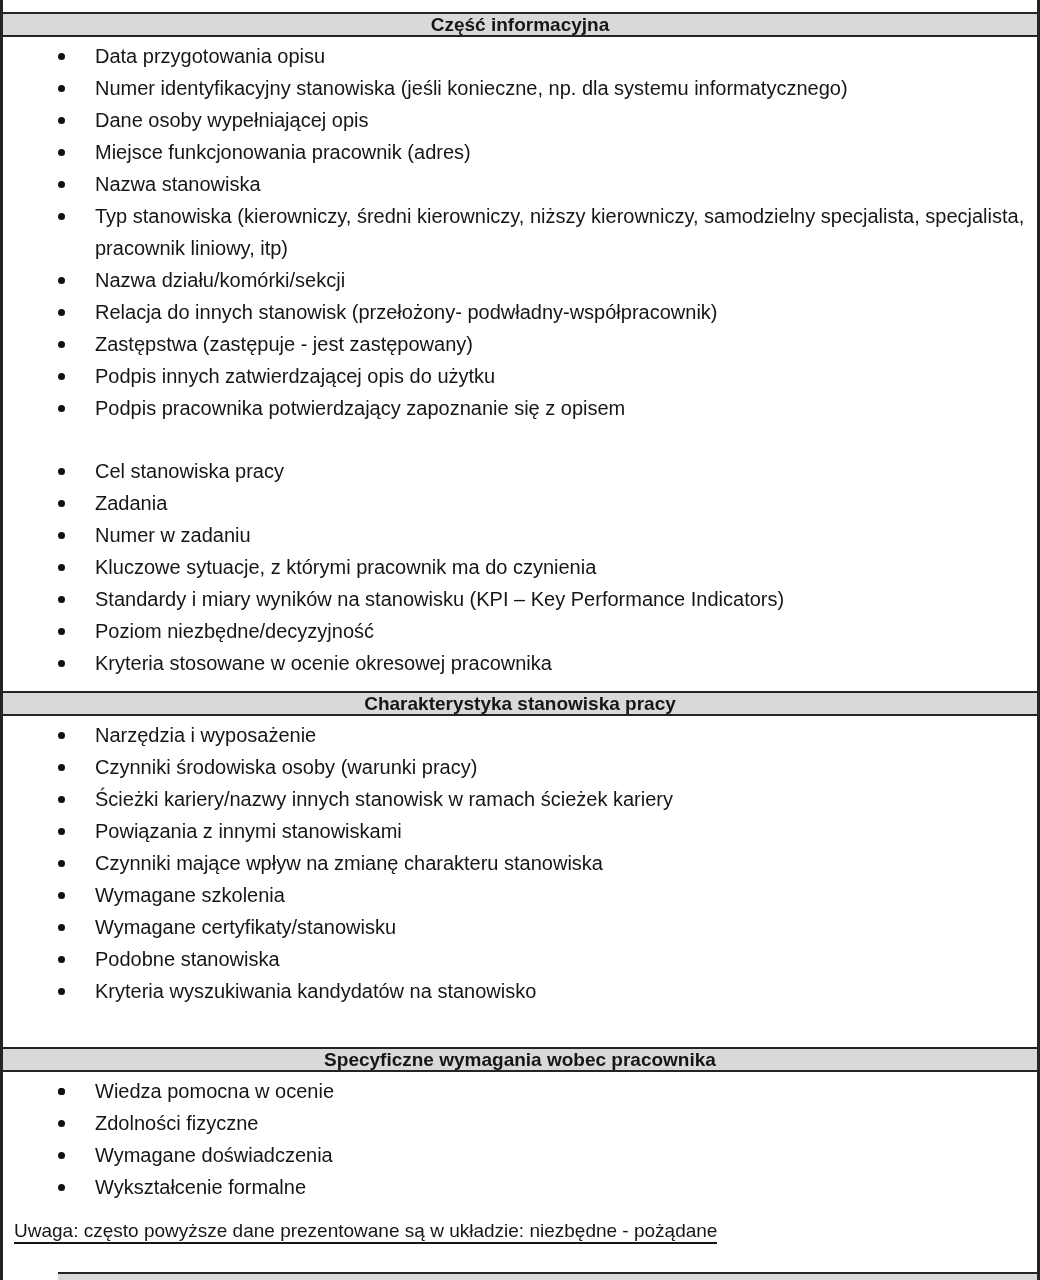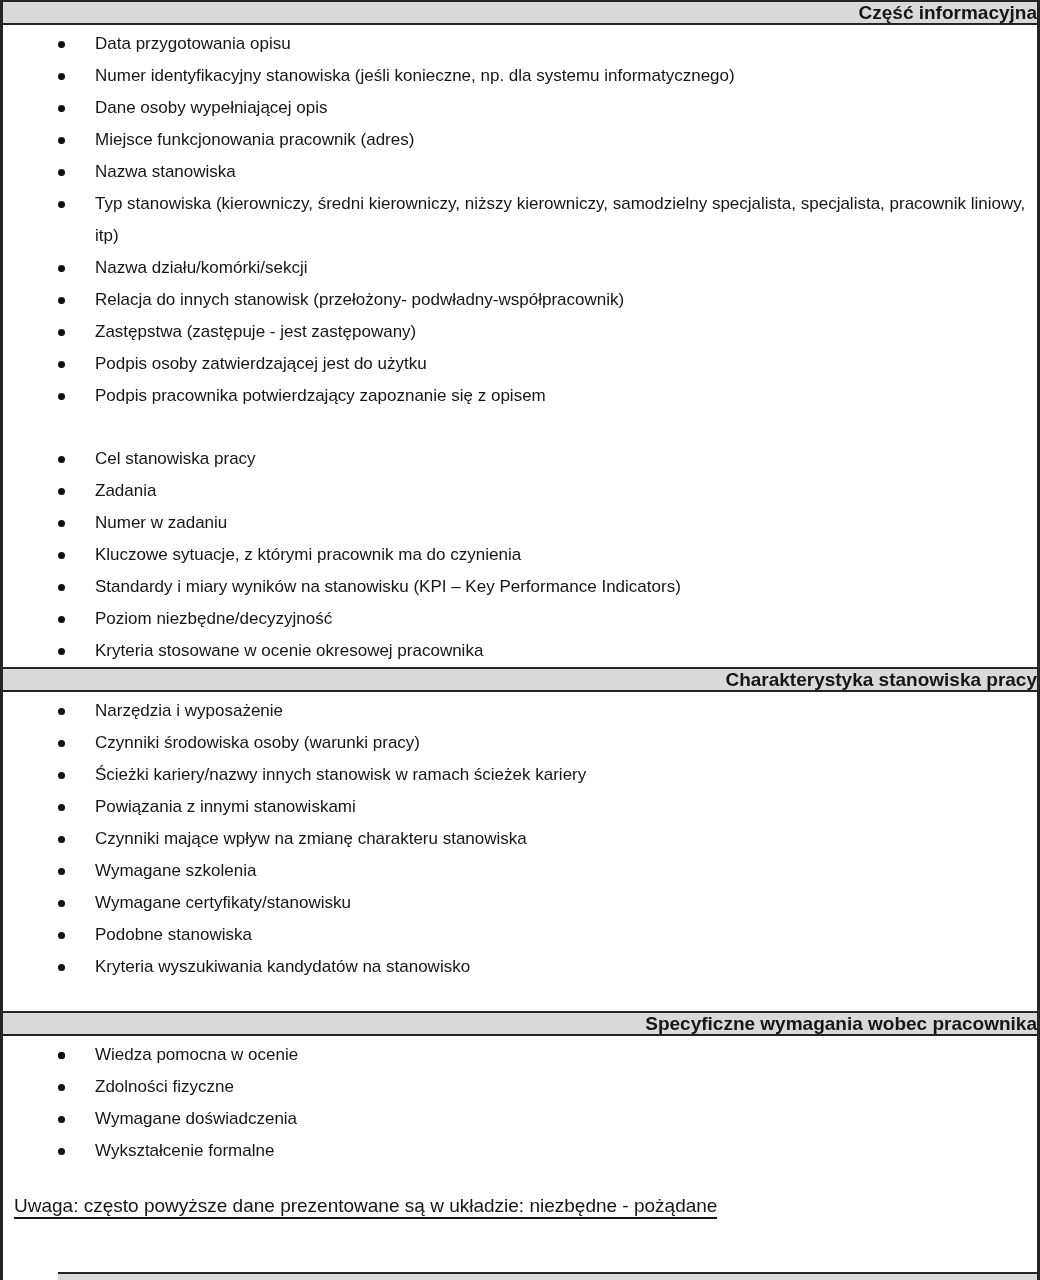"Część informacyjna" .sec-header { margin-top: none -> 12px; text-align: right -> center }
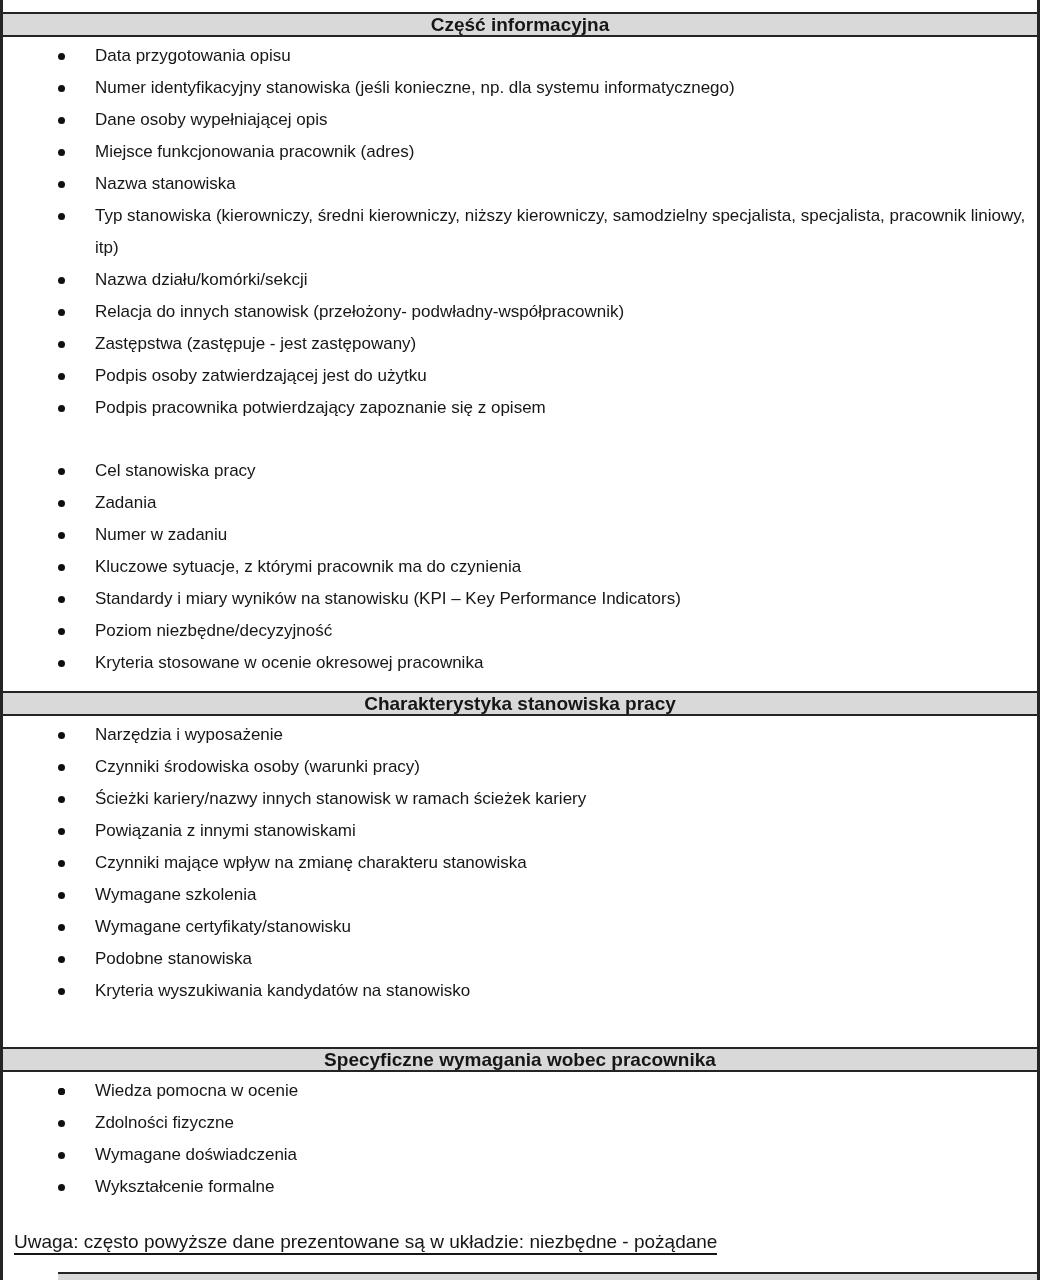"Data przygotowania opisu" li.item { font-size: 17px -> 20px }
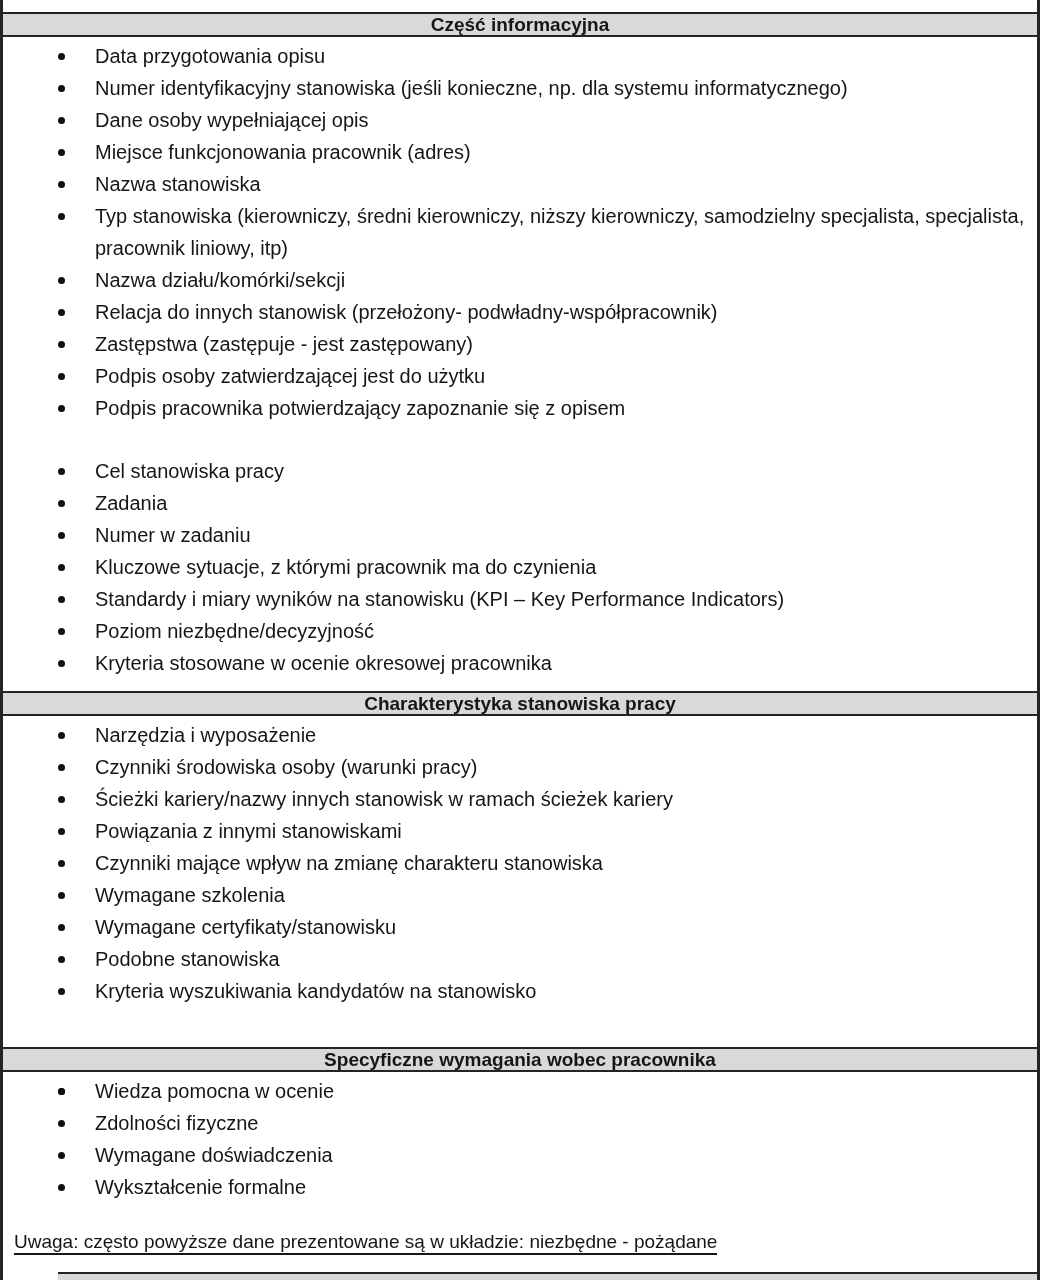"Podpis osoby zatwierdzającej jest do" span { text: osoby zatwierdzającej jest -> innych zatwierdzającej opis }
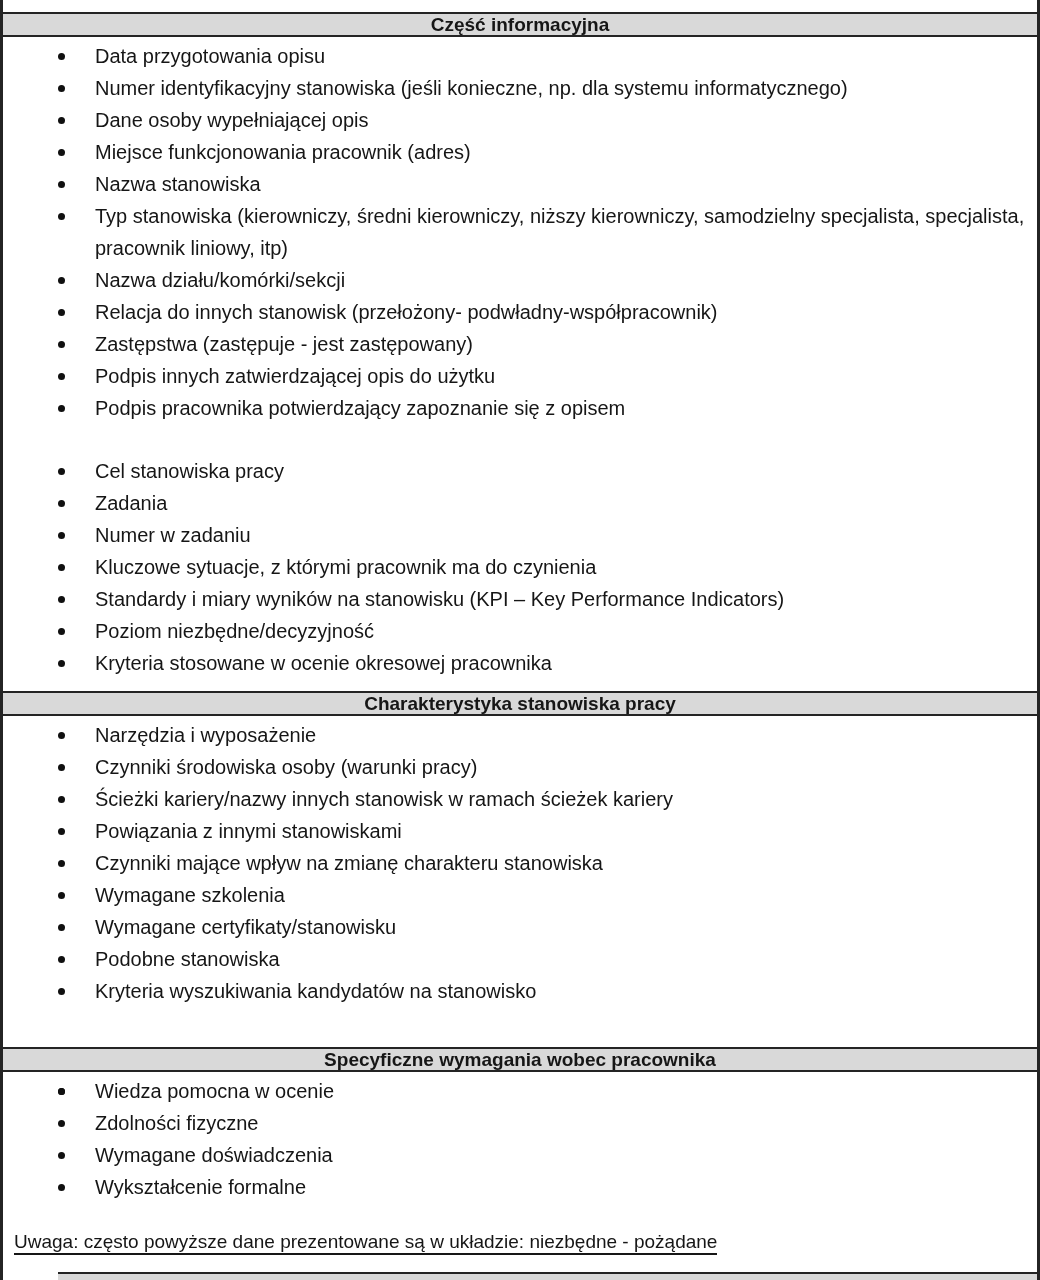"Uwaga: często powyższe dane prezentowane" .footer-note { margin-top: 28px -> 17px }
